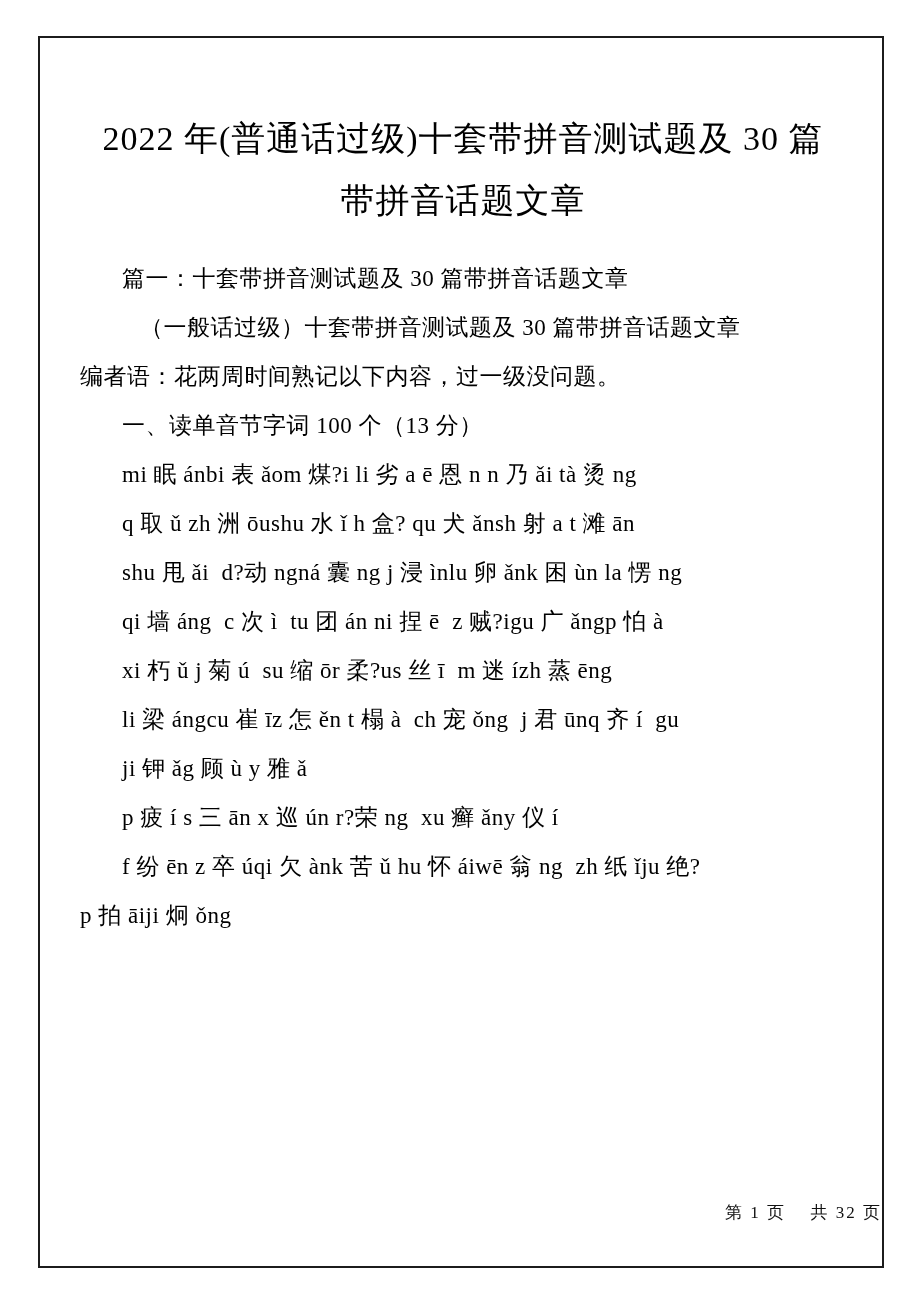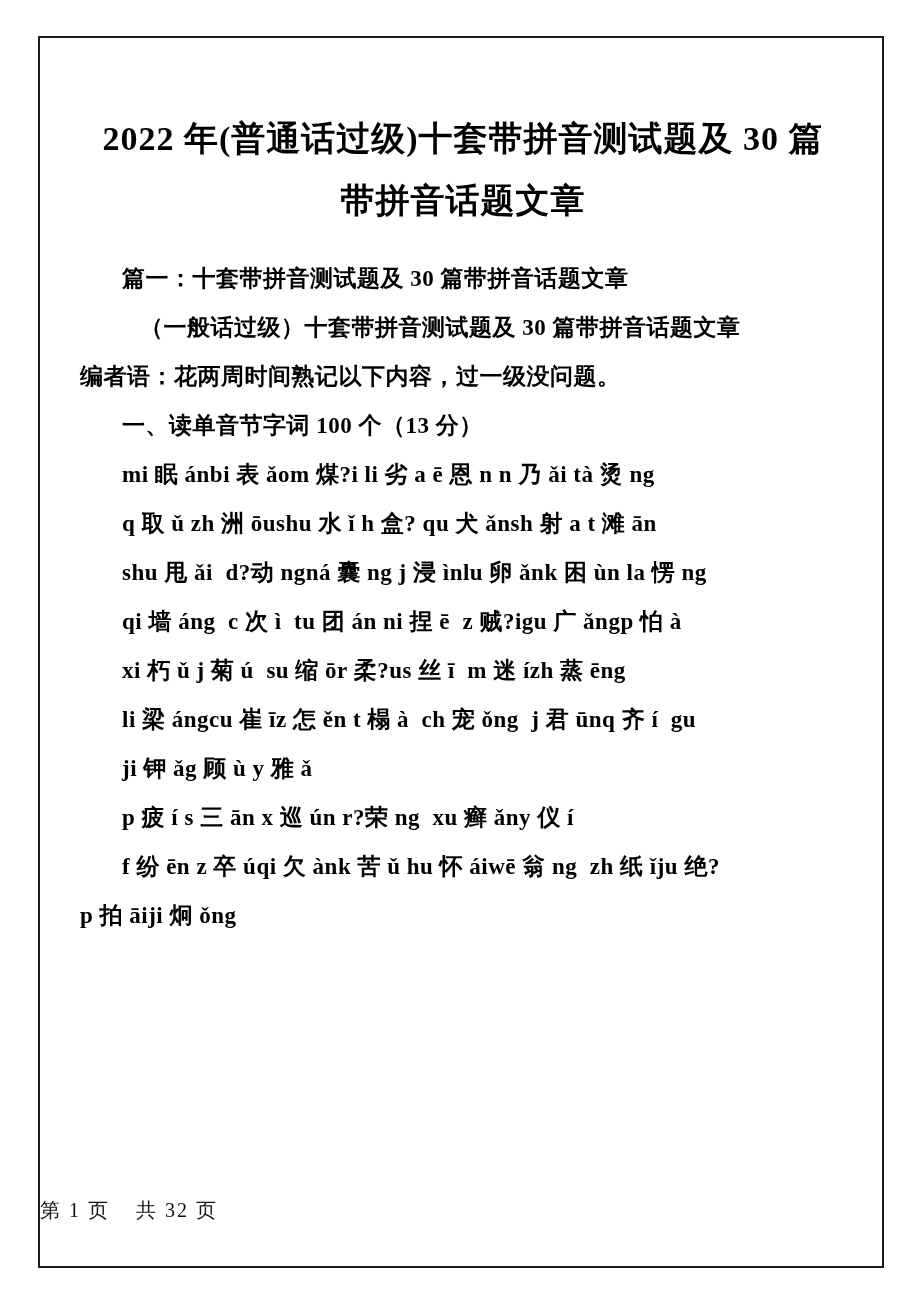"2022 年(普通话过级)十套带拼音测试题及 30 篇" .doc-title { font-weight: bold -> normal }
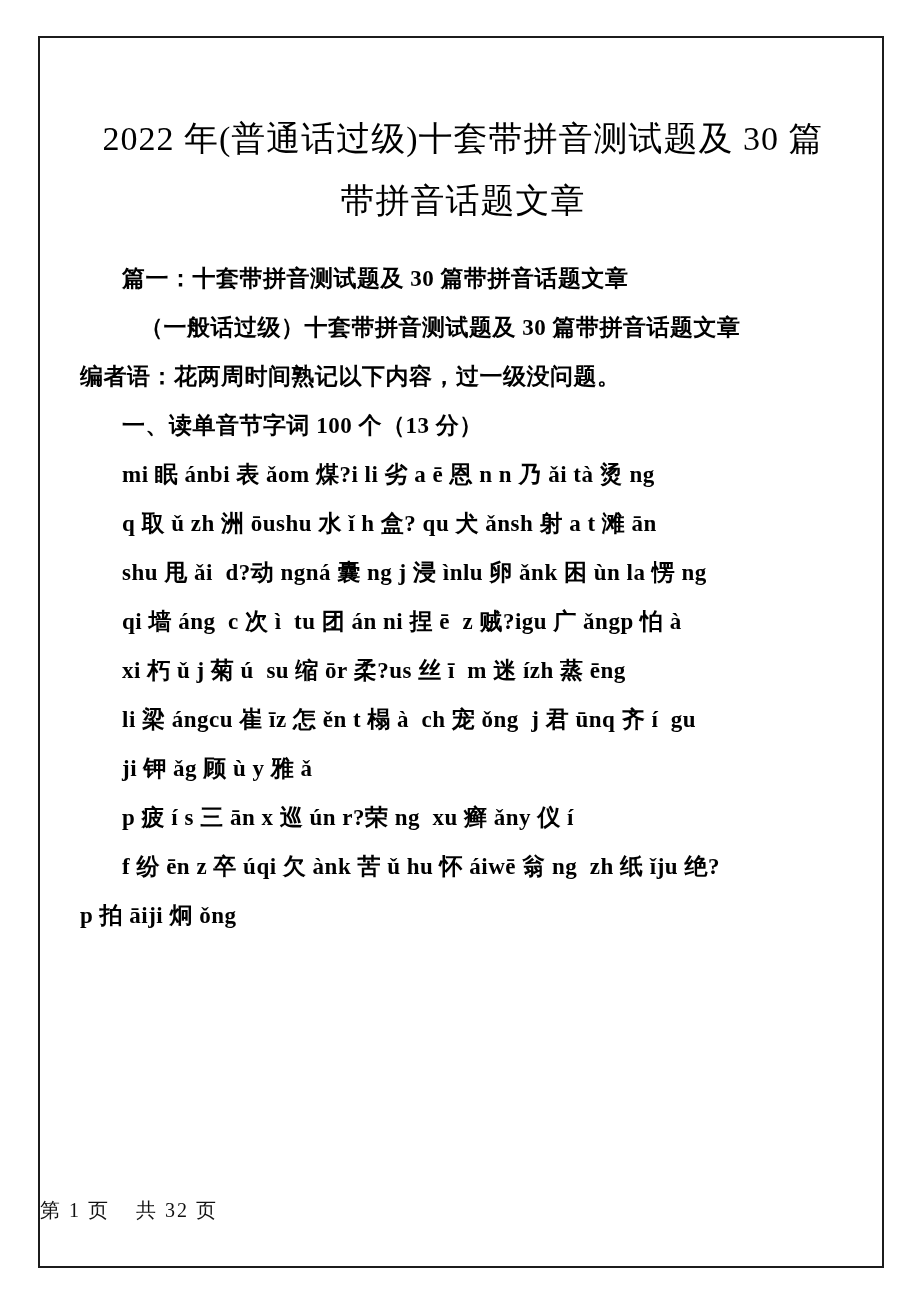"篇一：十套带拼音测试题及 30 篇带拼音话题文章" .doc-body { font-weight: bold -> none }
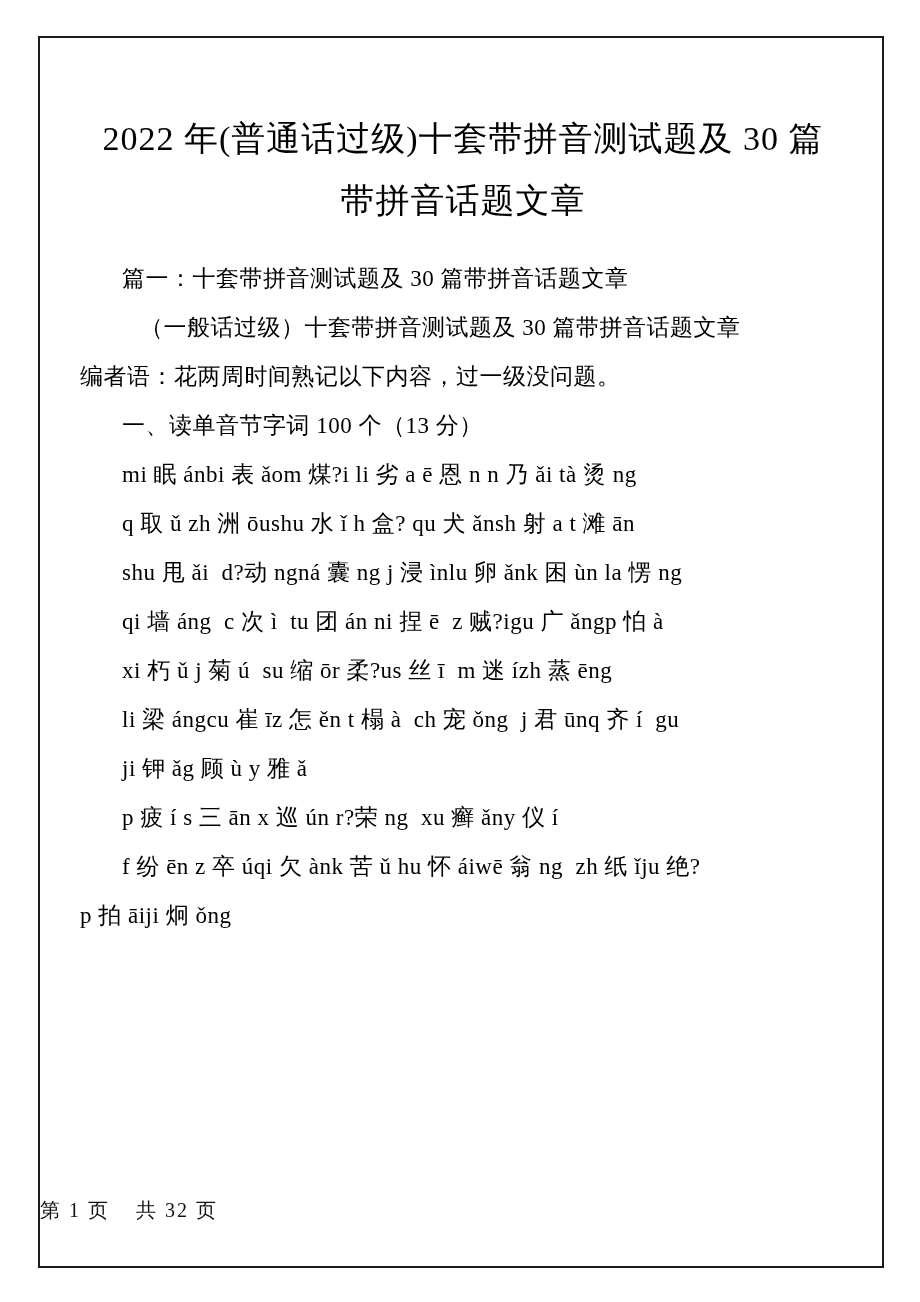"第 1 页 共 32" .page-footer { font-size: 20px -> 17px; text-align: left -> right }
